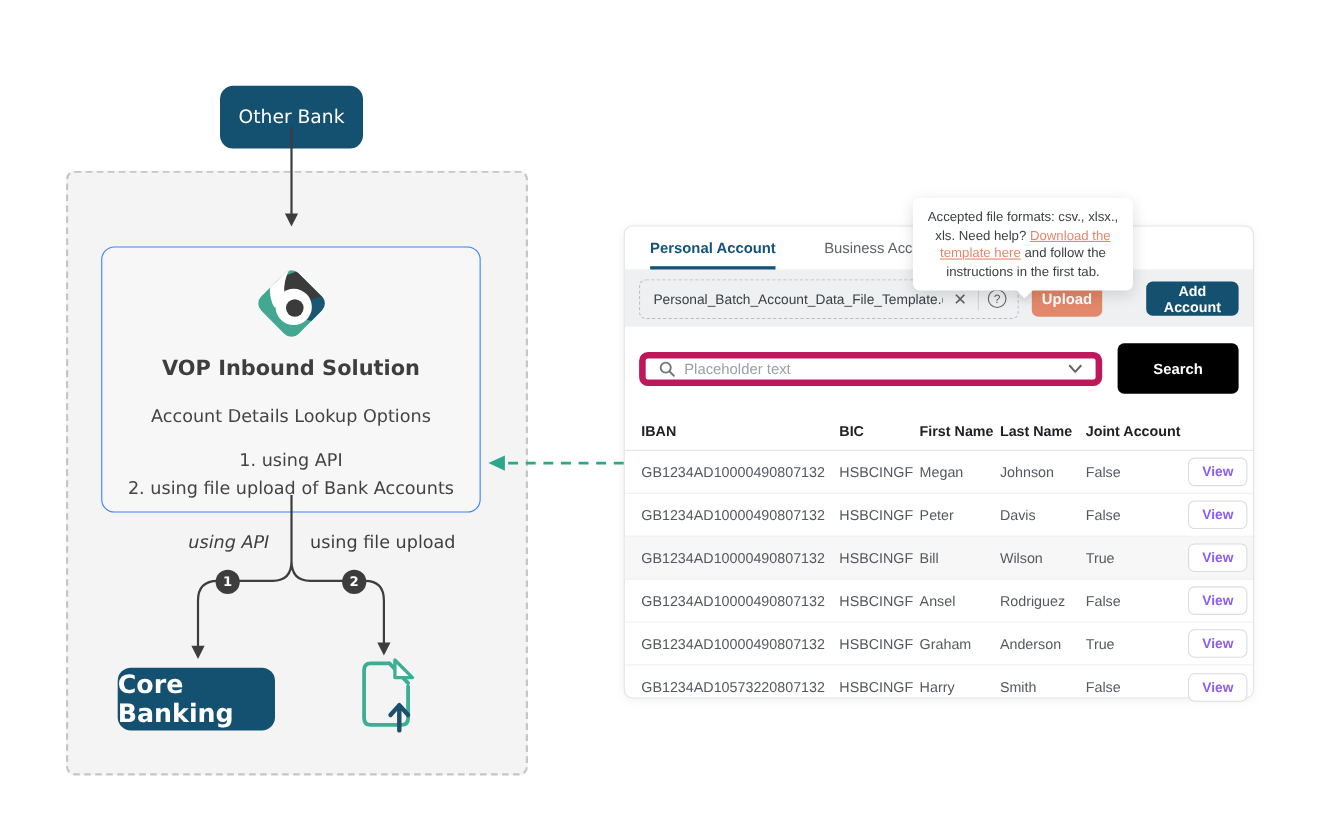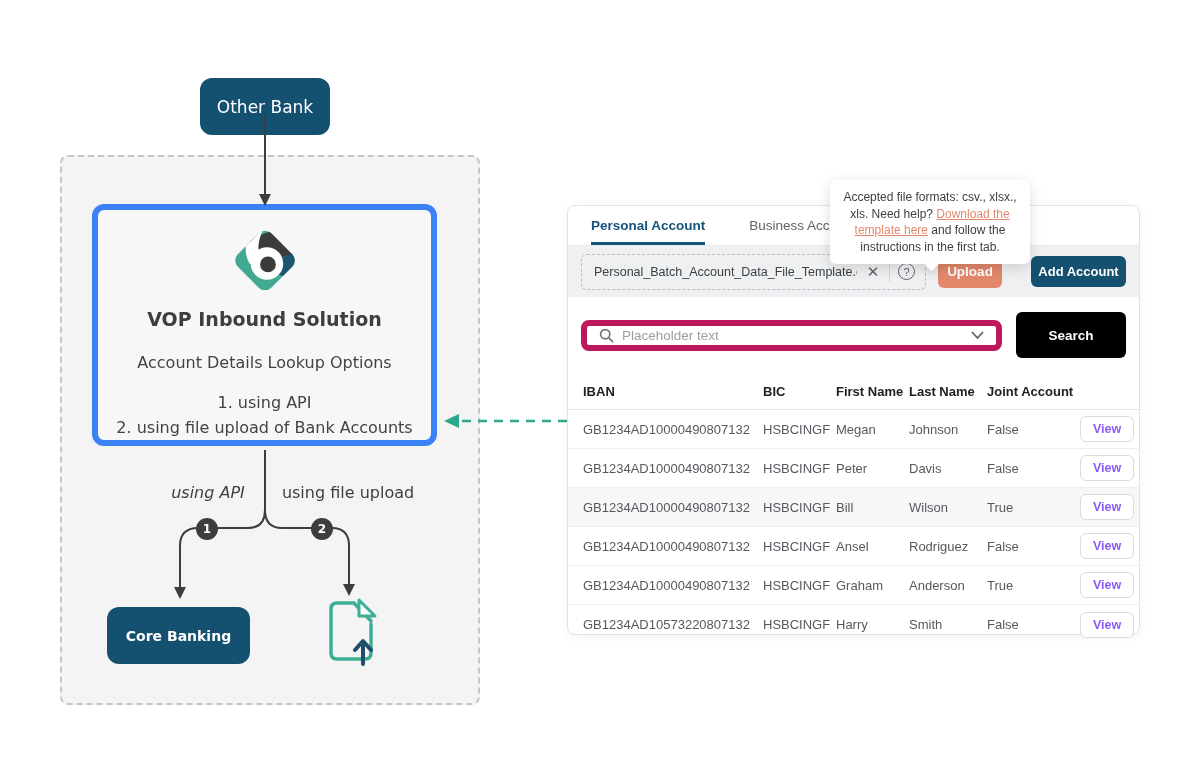"Add Account" .add-account-btn { width: 95px -> 84px }
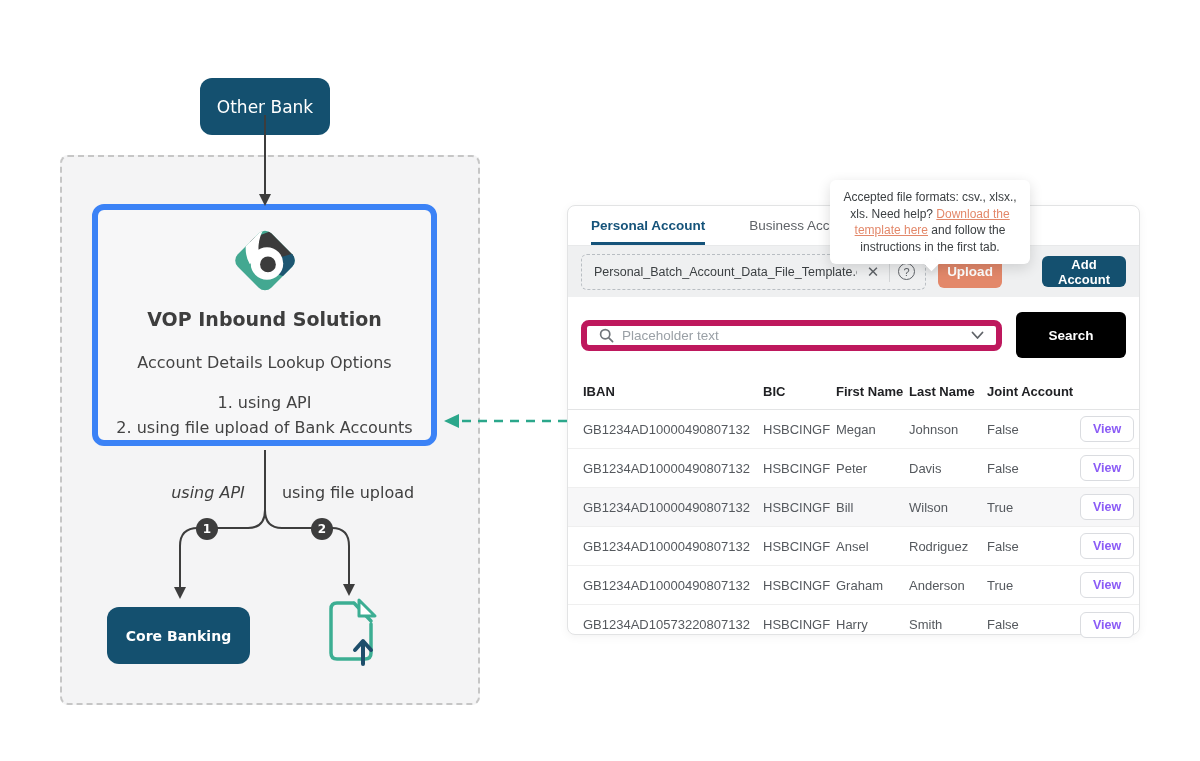"VOP Inbound Solution" .solution-card { border: 6px solid #3b82f6 -> 1px solid #3b82f6; top: 204px -> 224px }
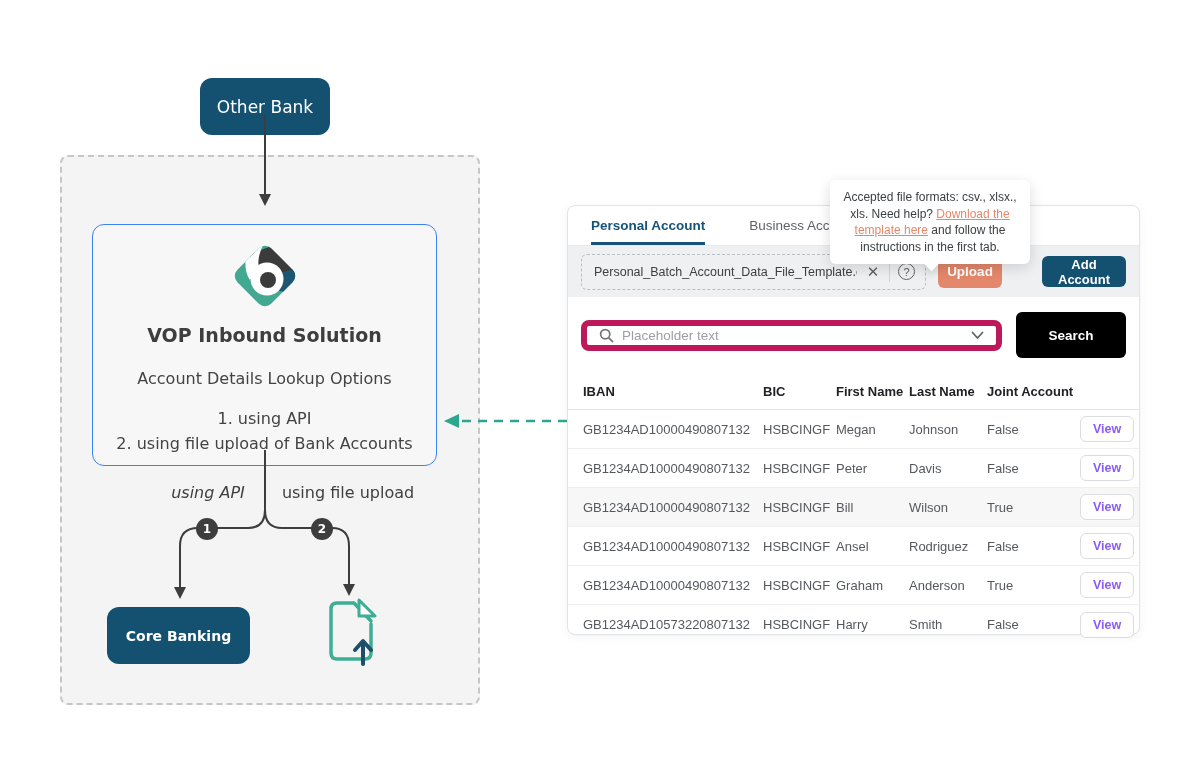"Core Banking" .core-banking { font-size: 14px -> 23px }
